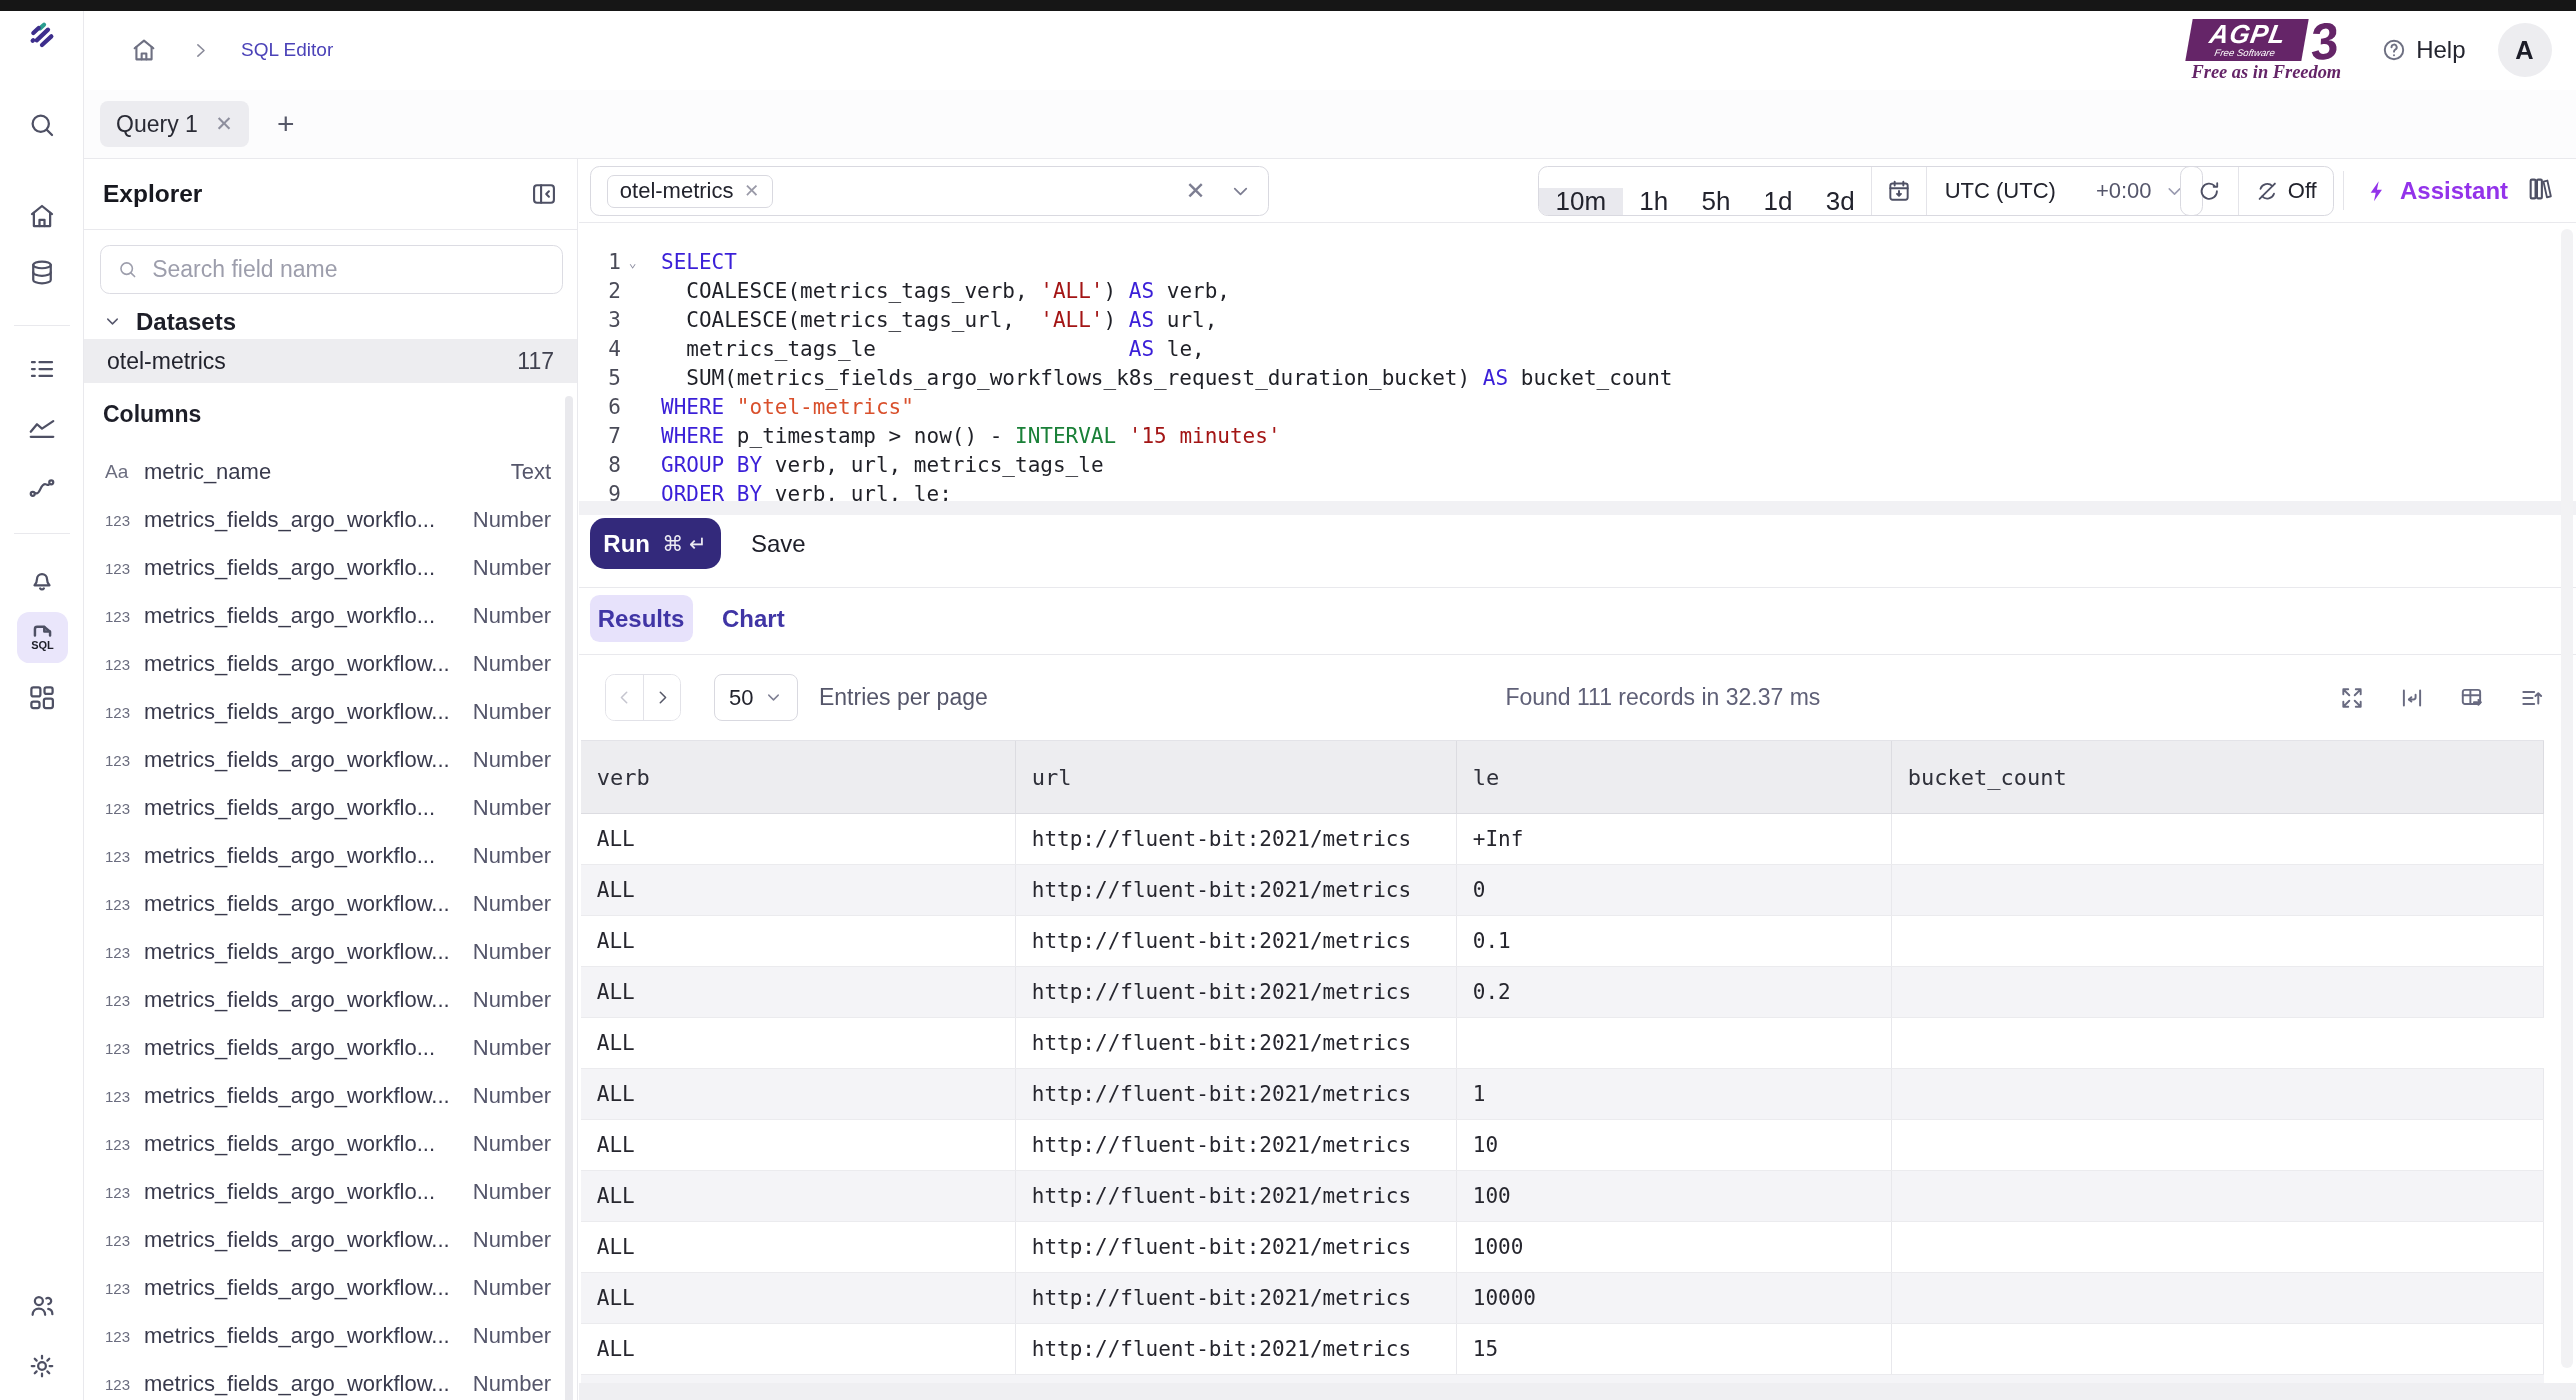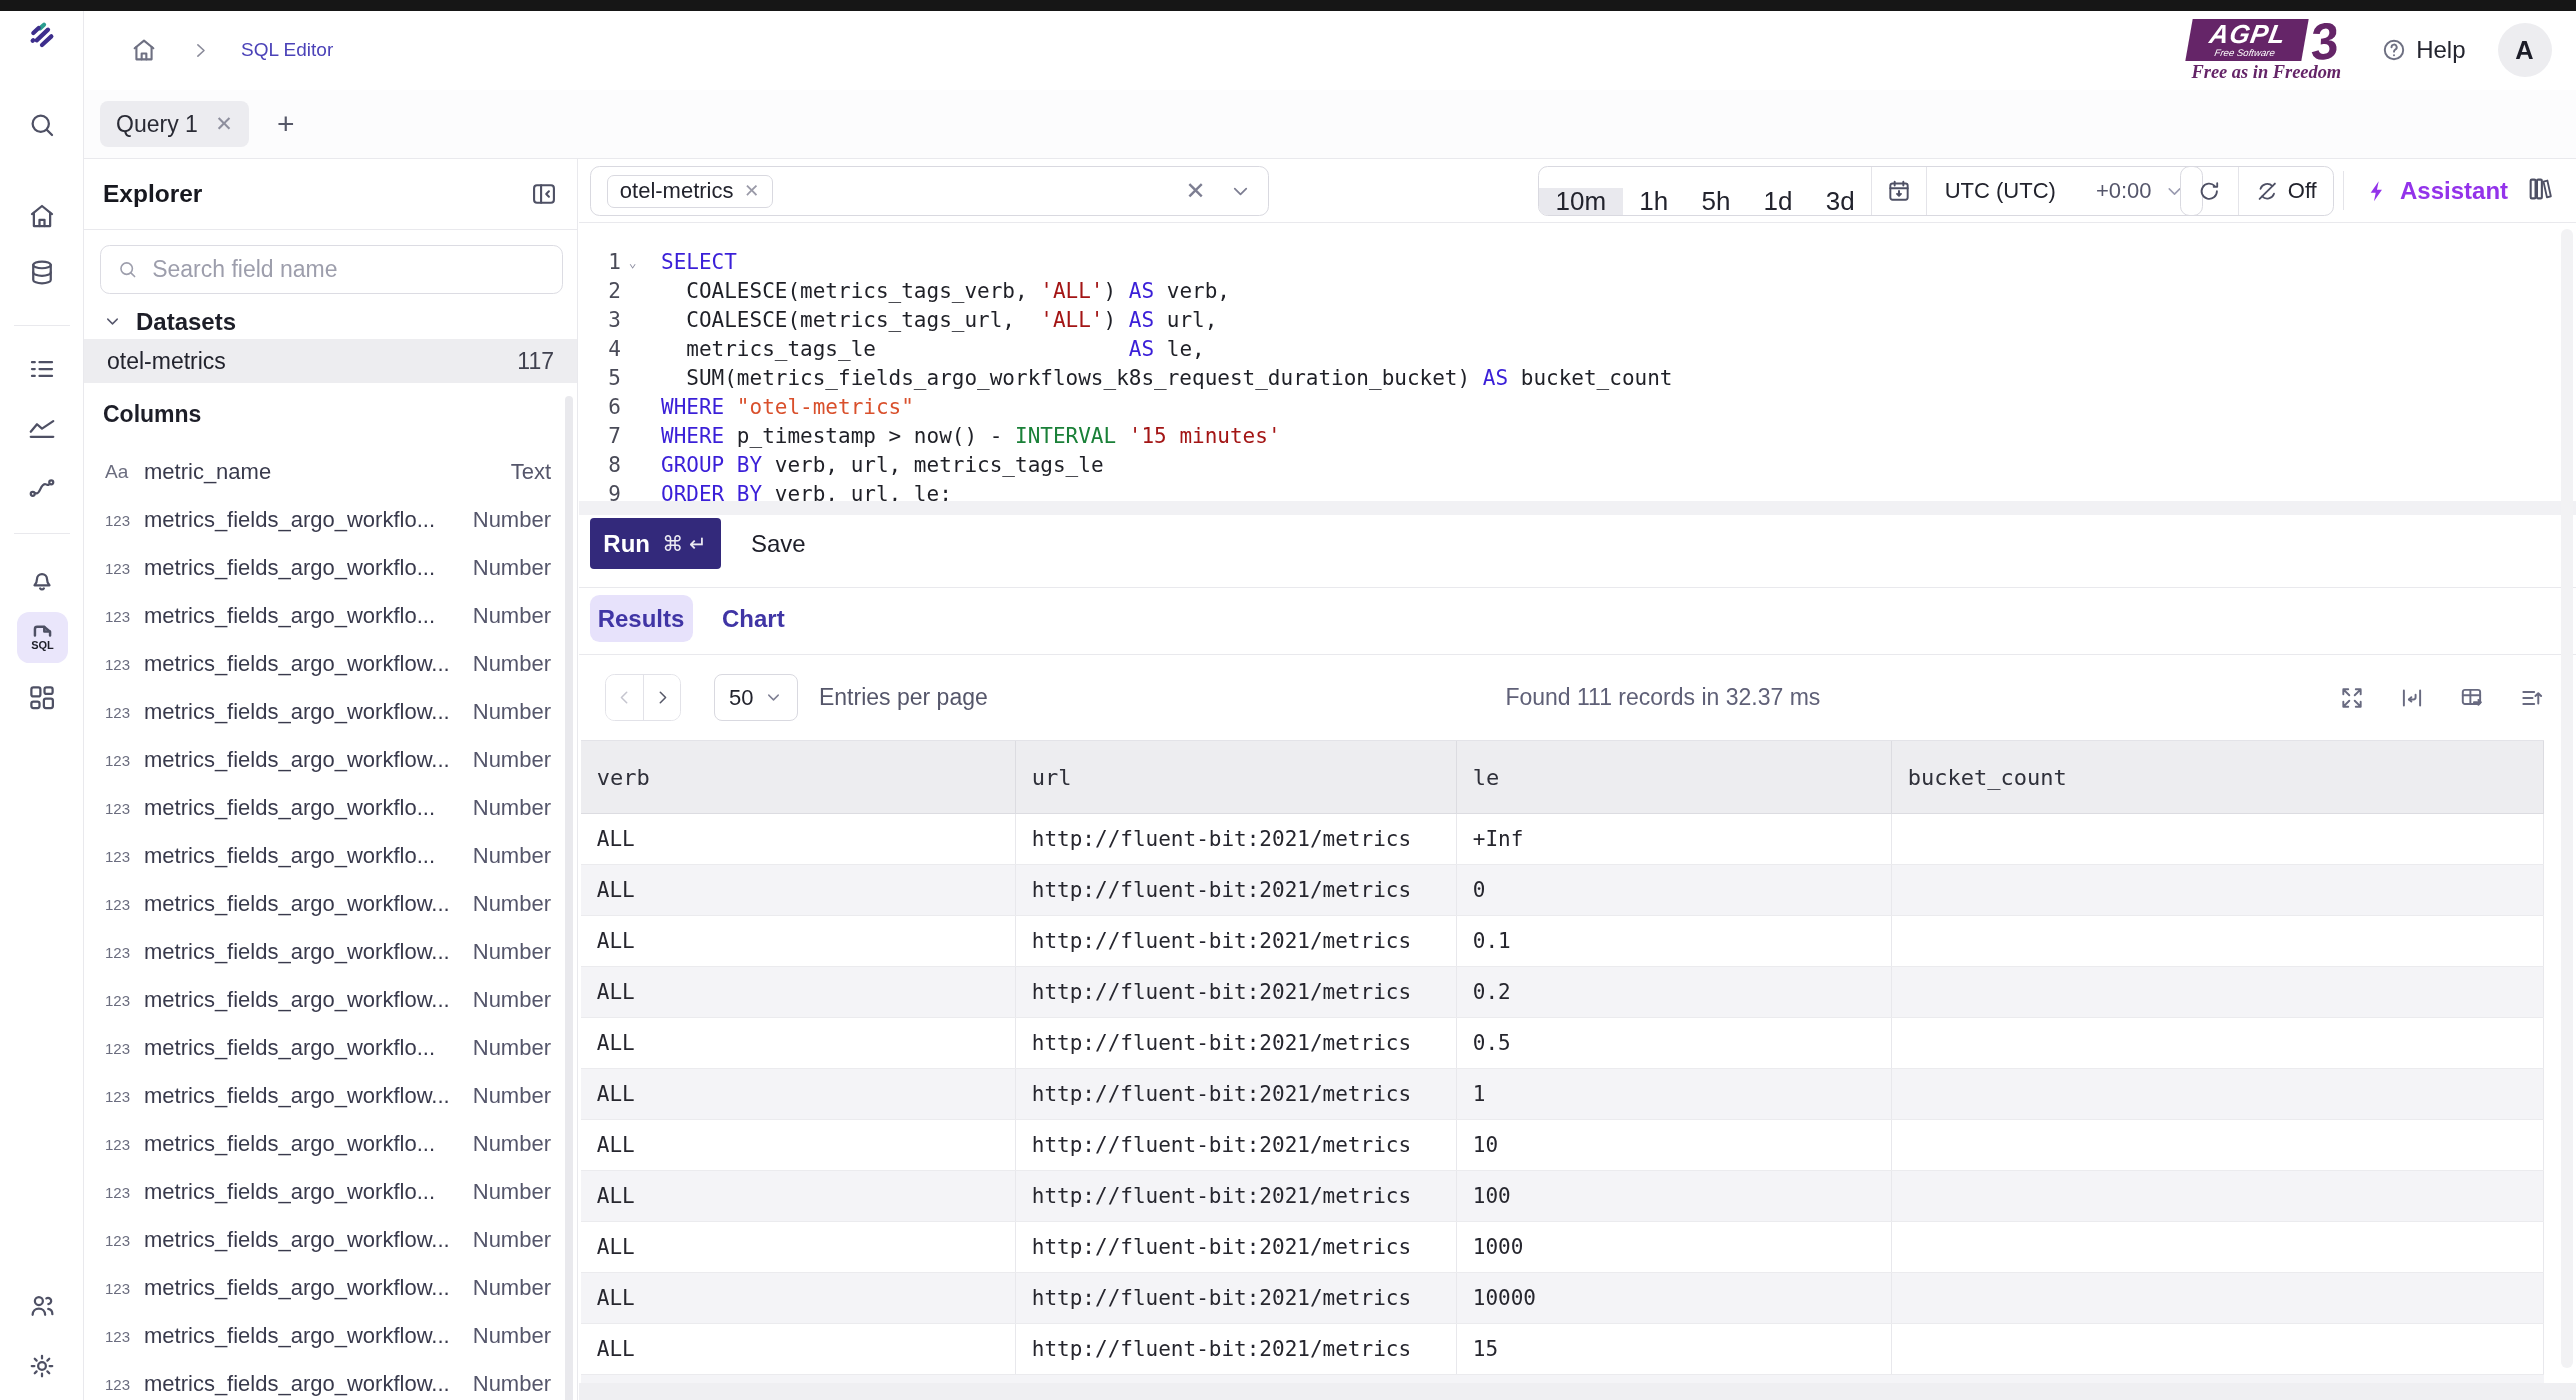"Run" .run-btn { border-radius: 4px -> 15px }
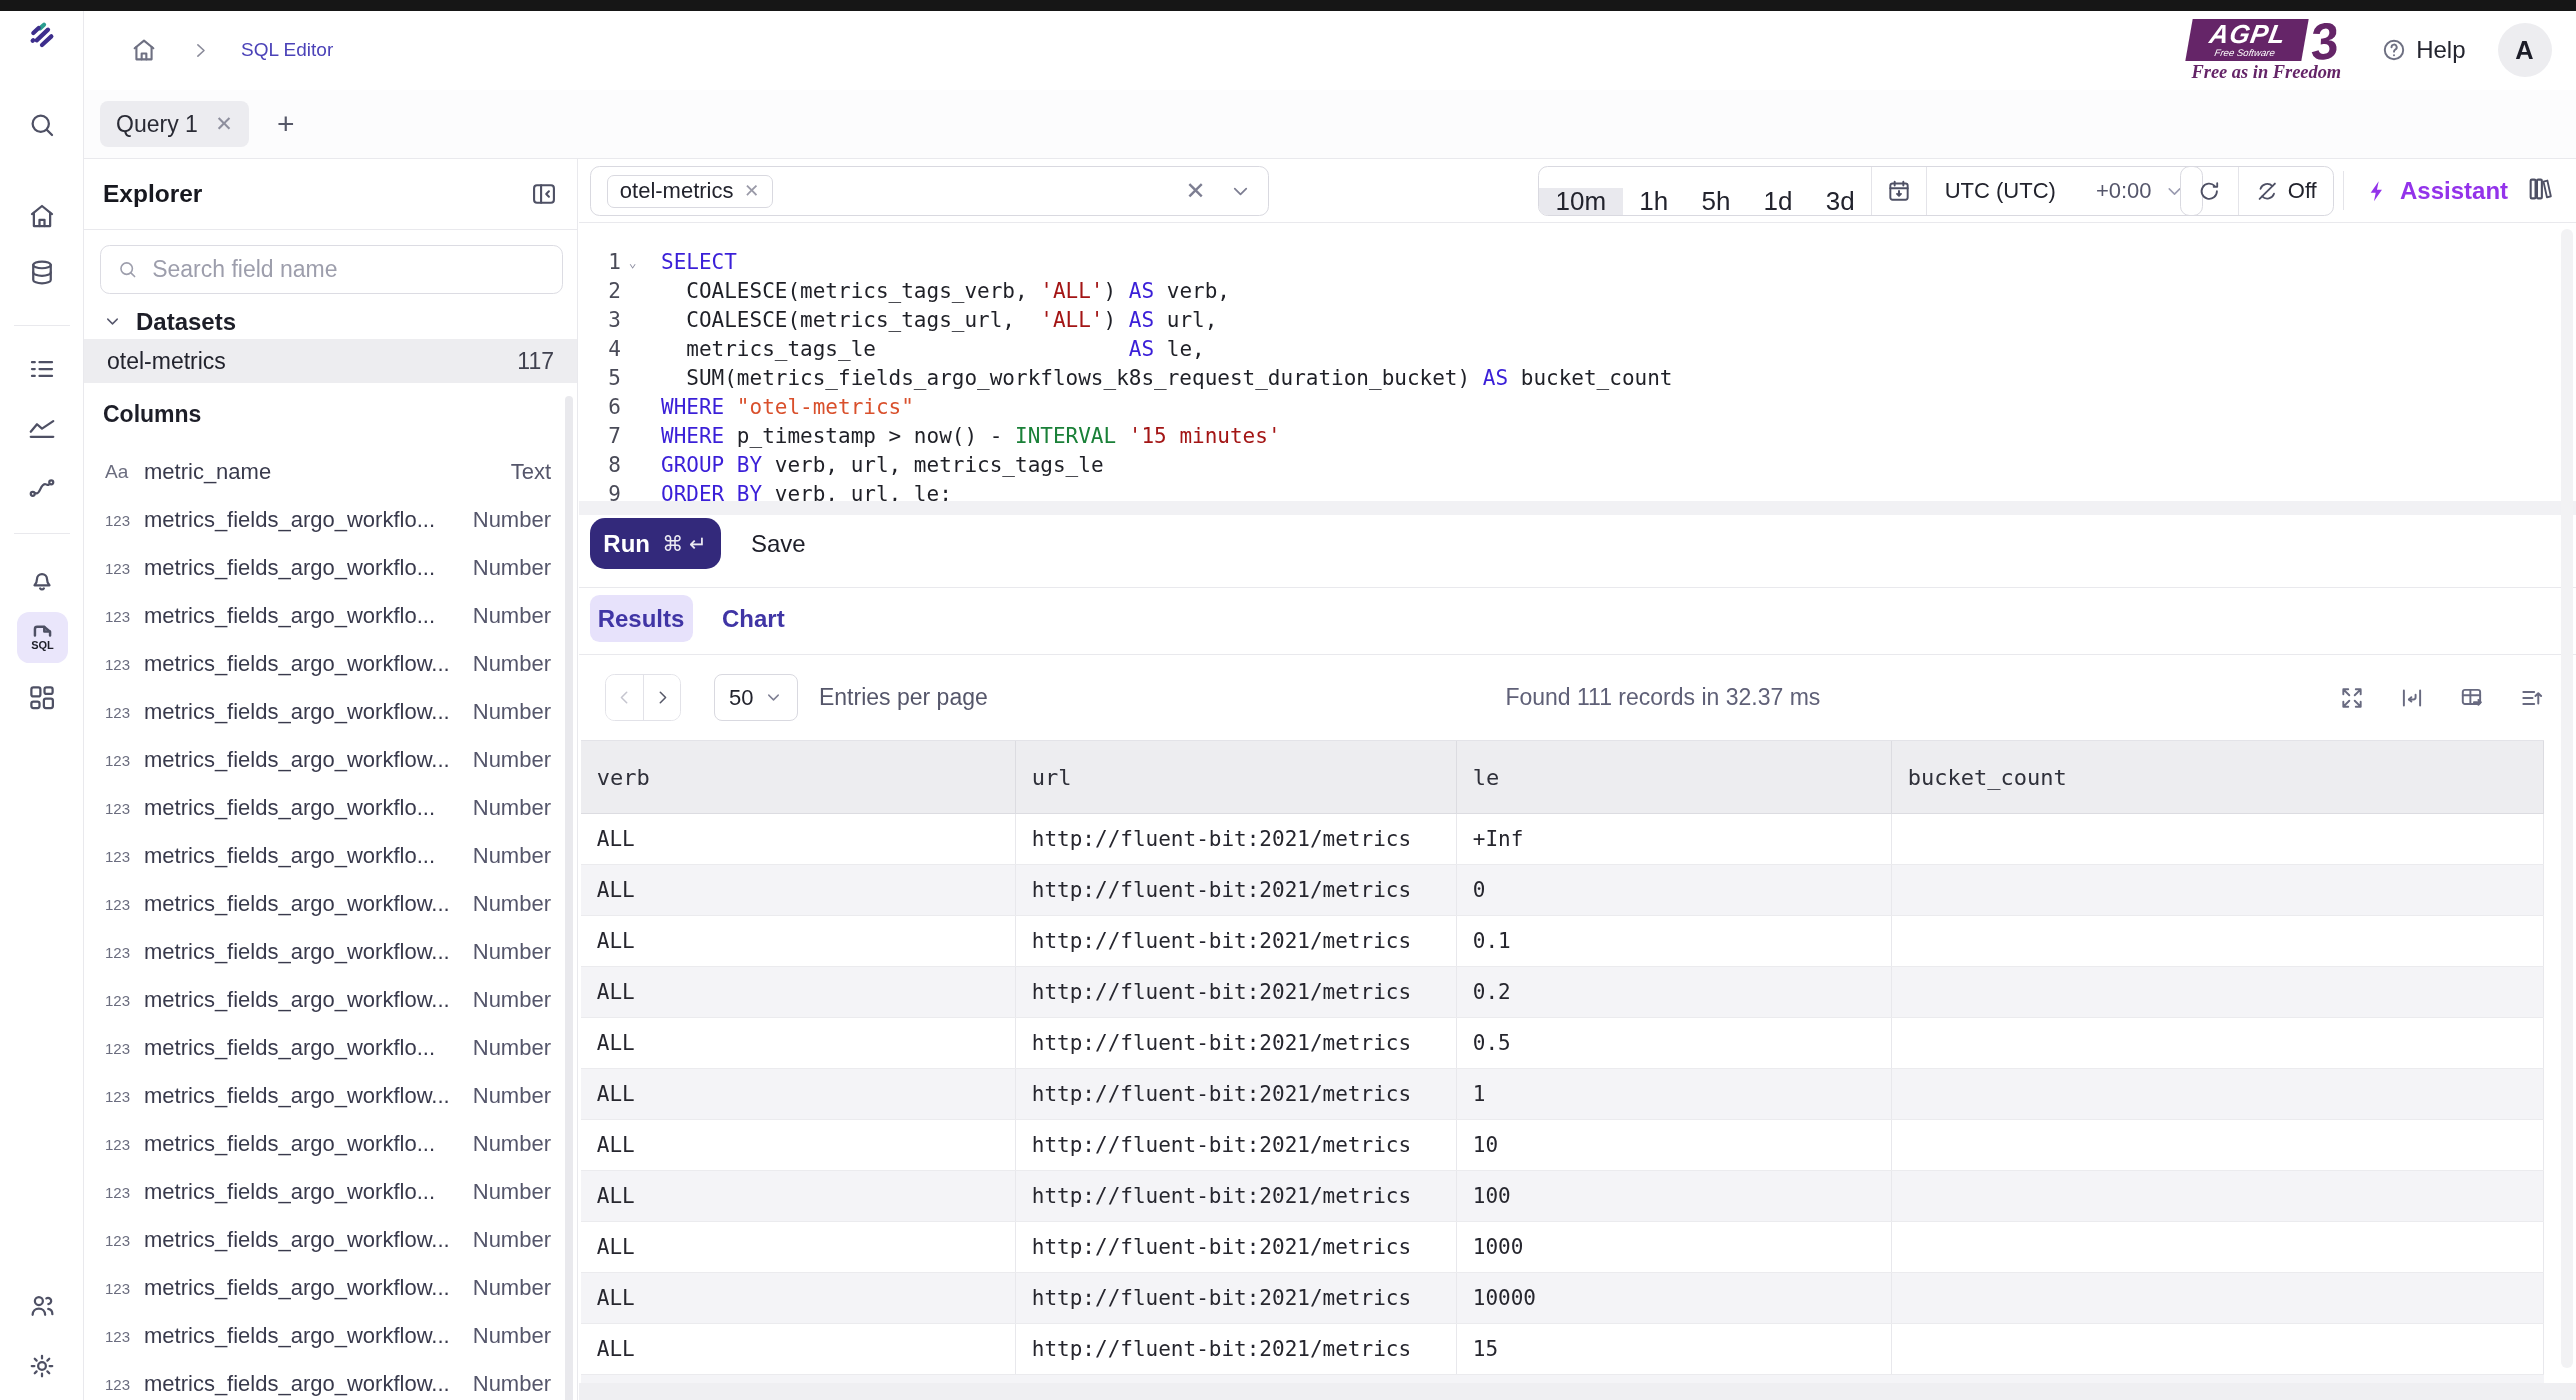"0.5" div.td { html: <div>0.5</div> -> none }
